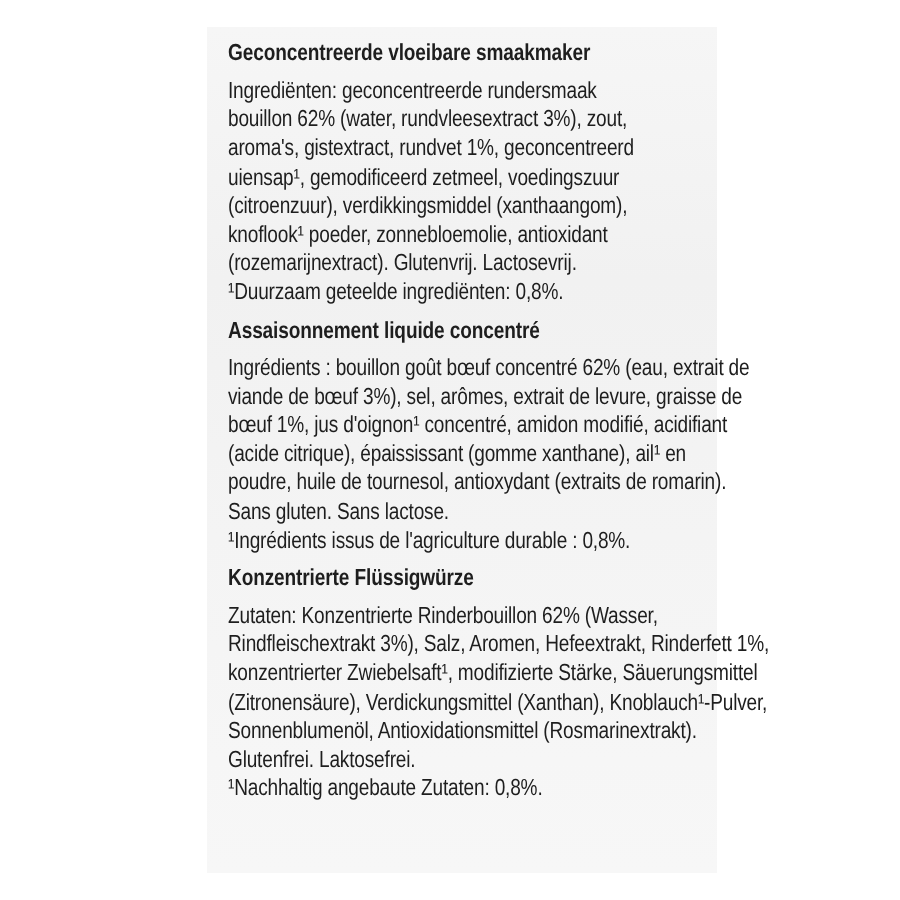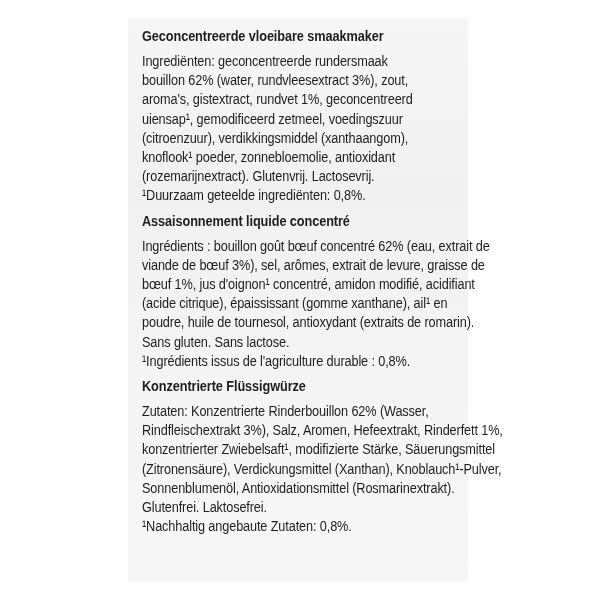"Geconcentreerde vloeibare smaakmaker" .panel { left: 128px -> 138px }
